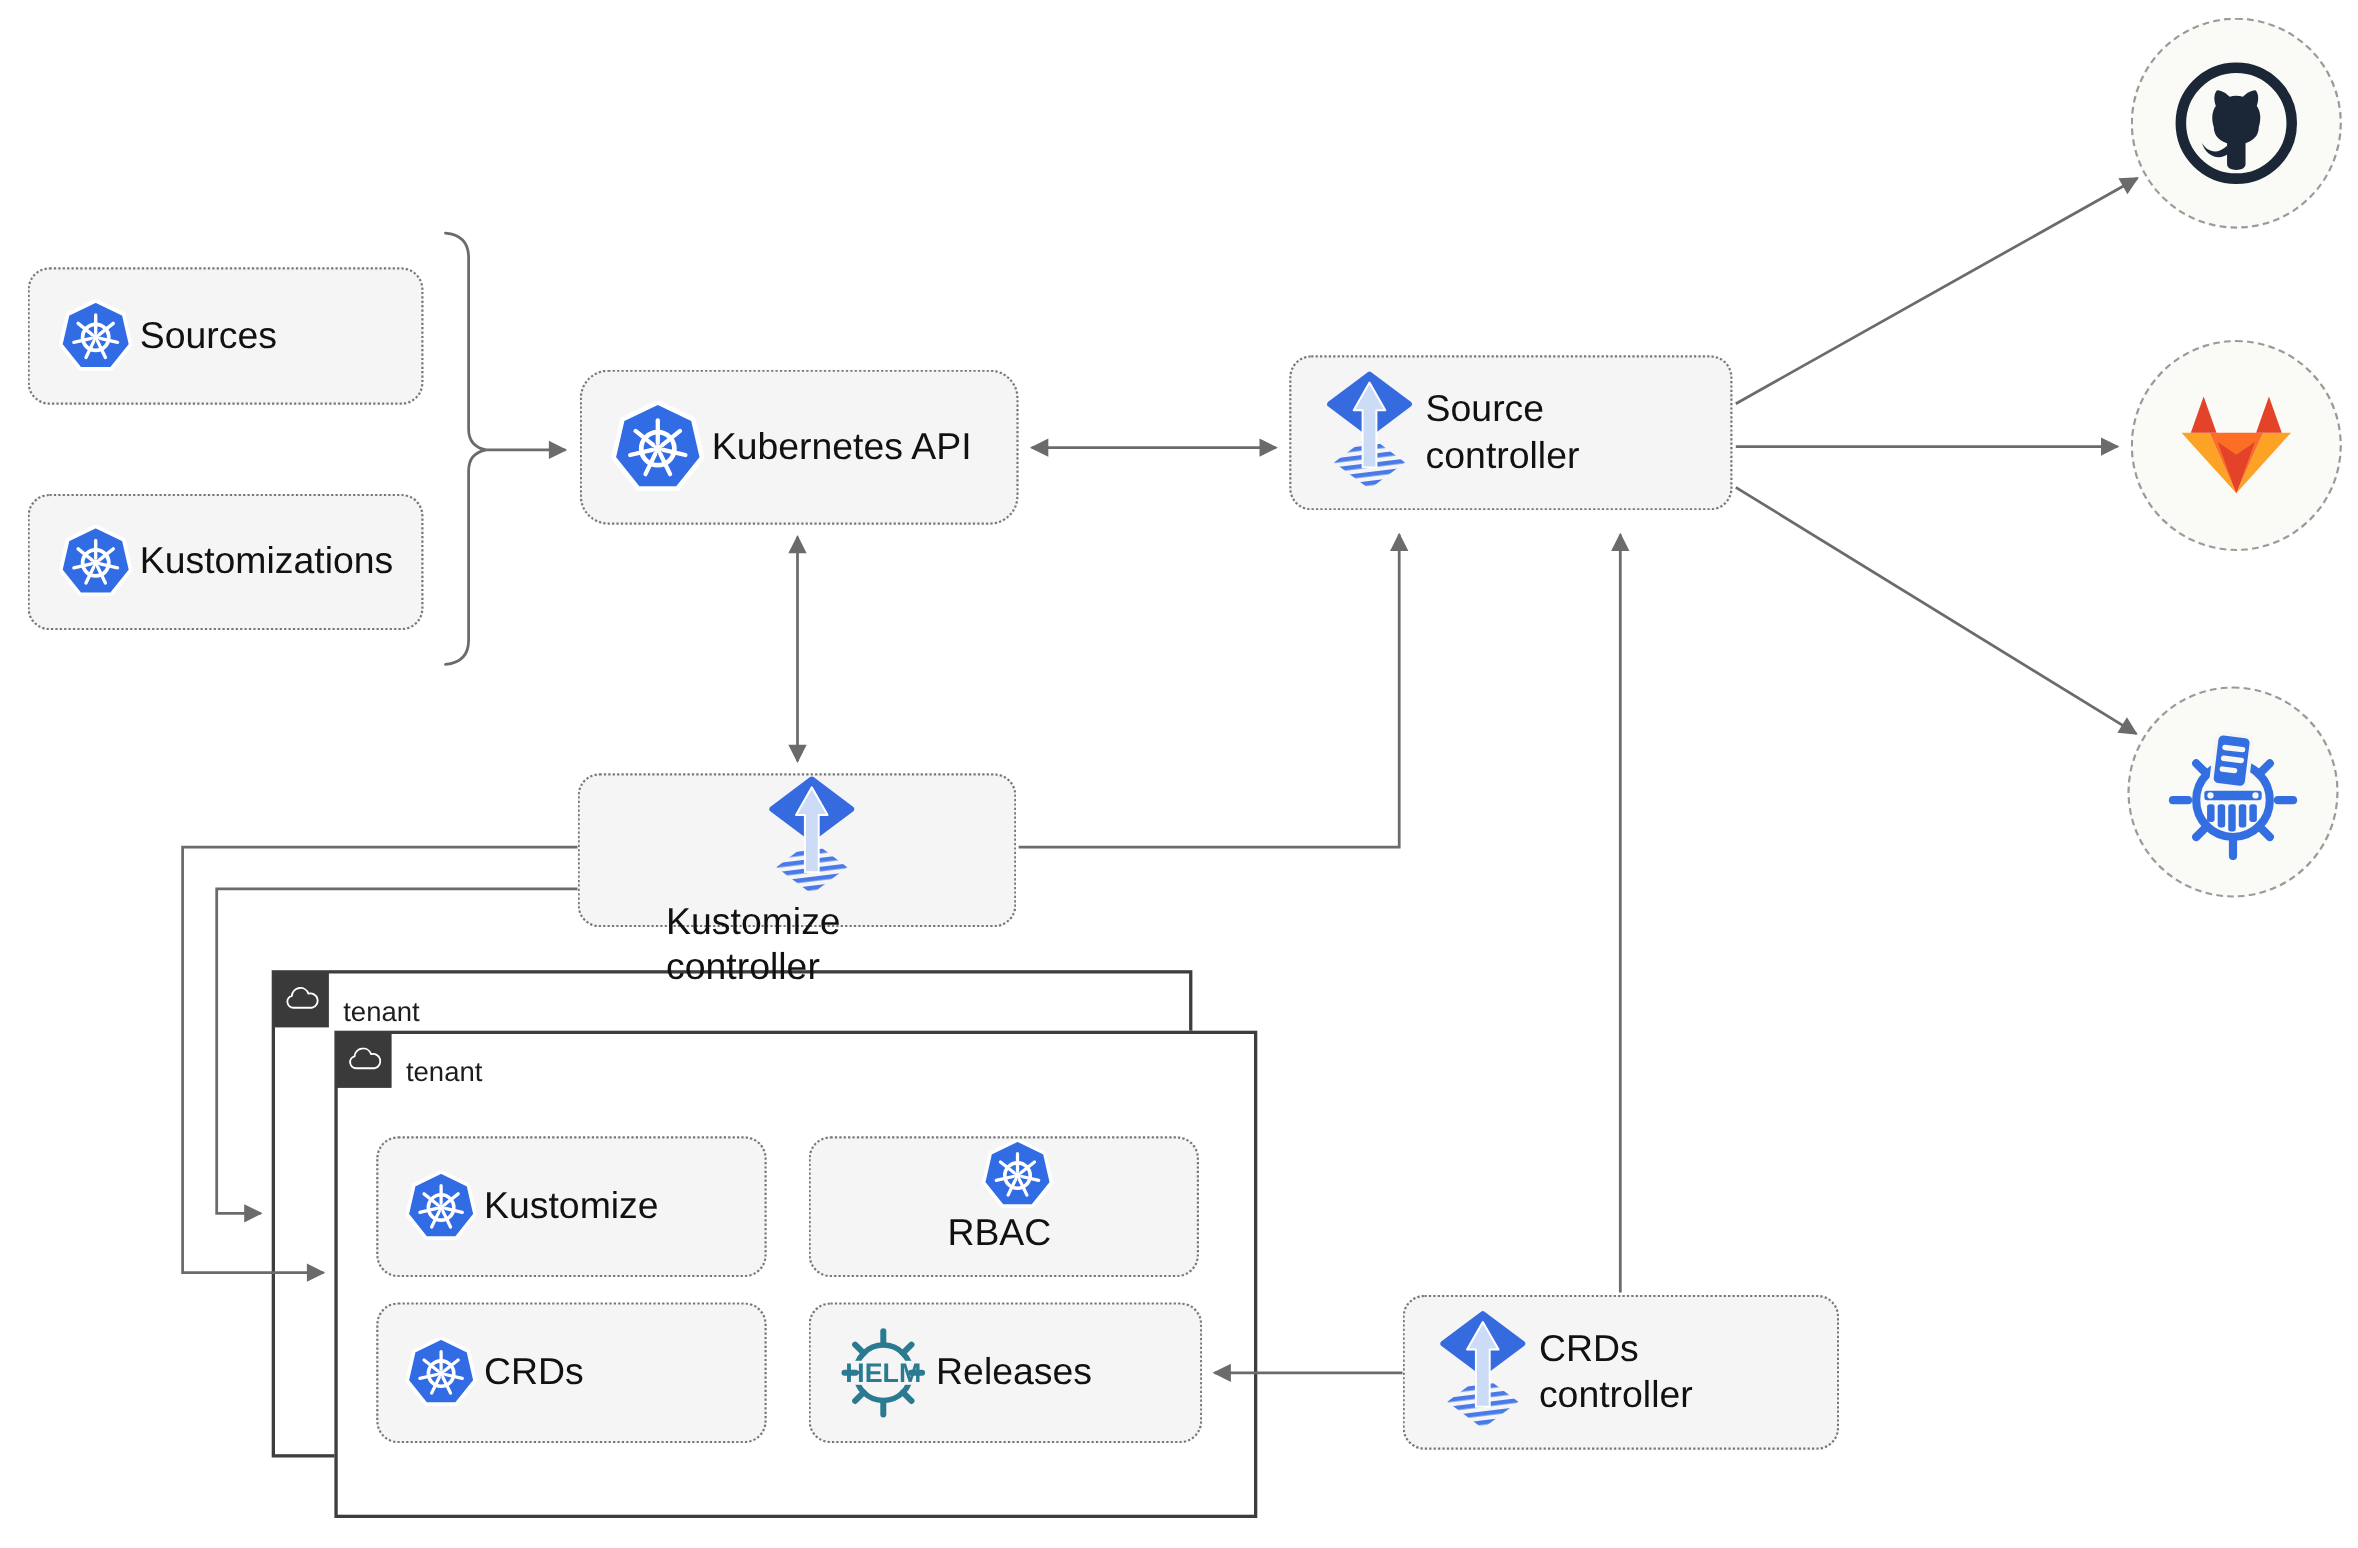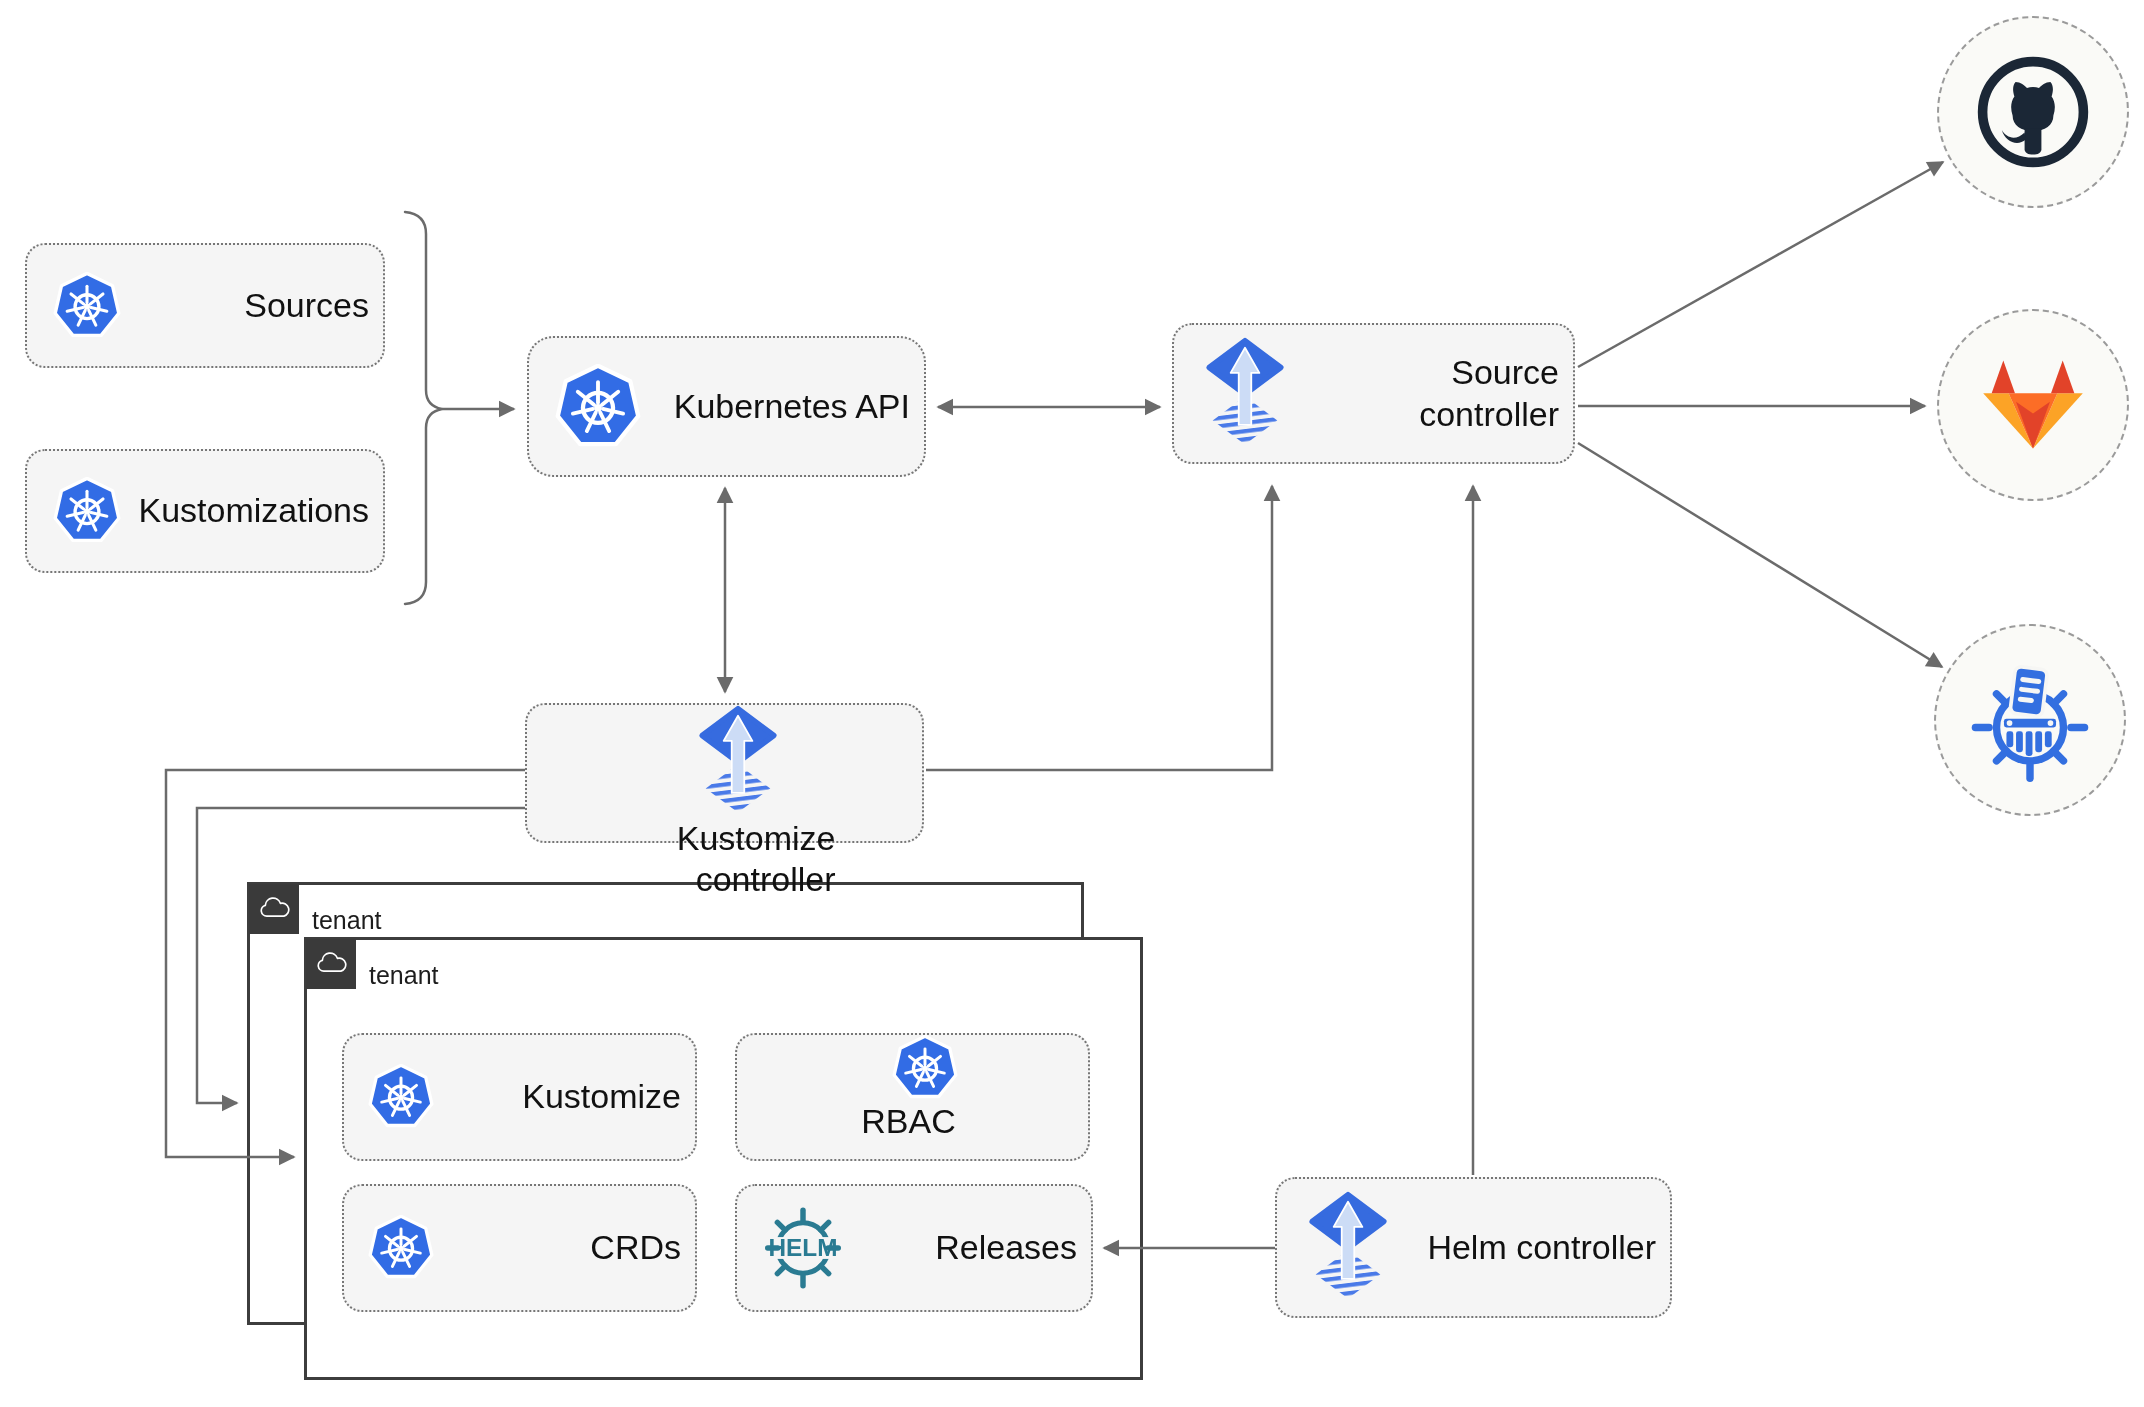"Sources" .node-label { text-align: right -> left }
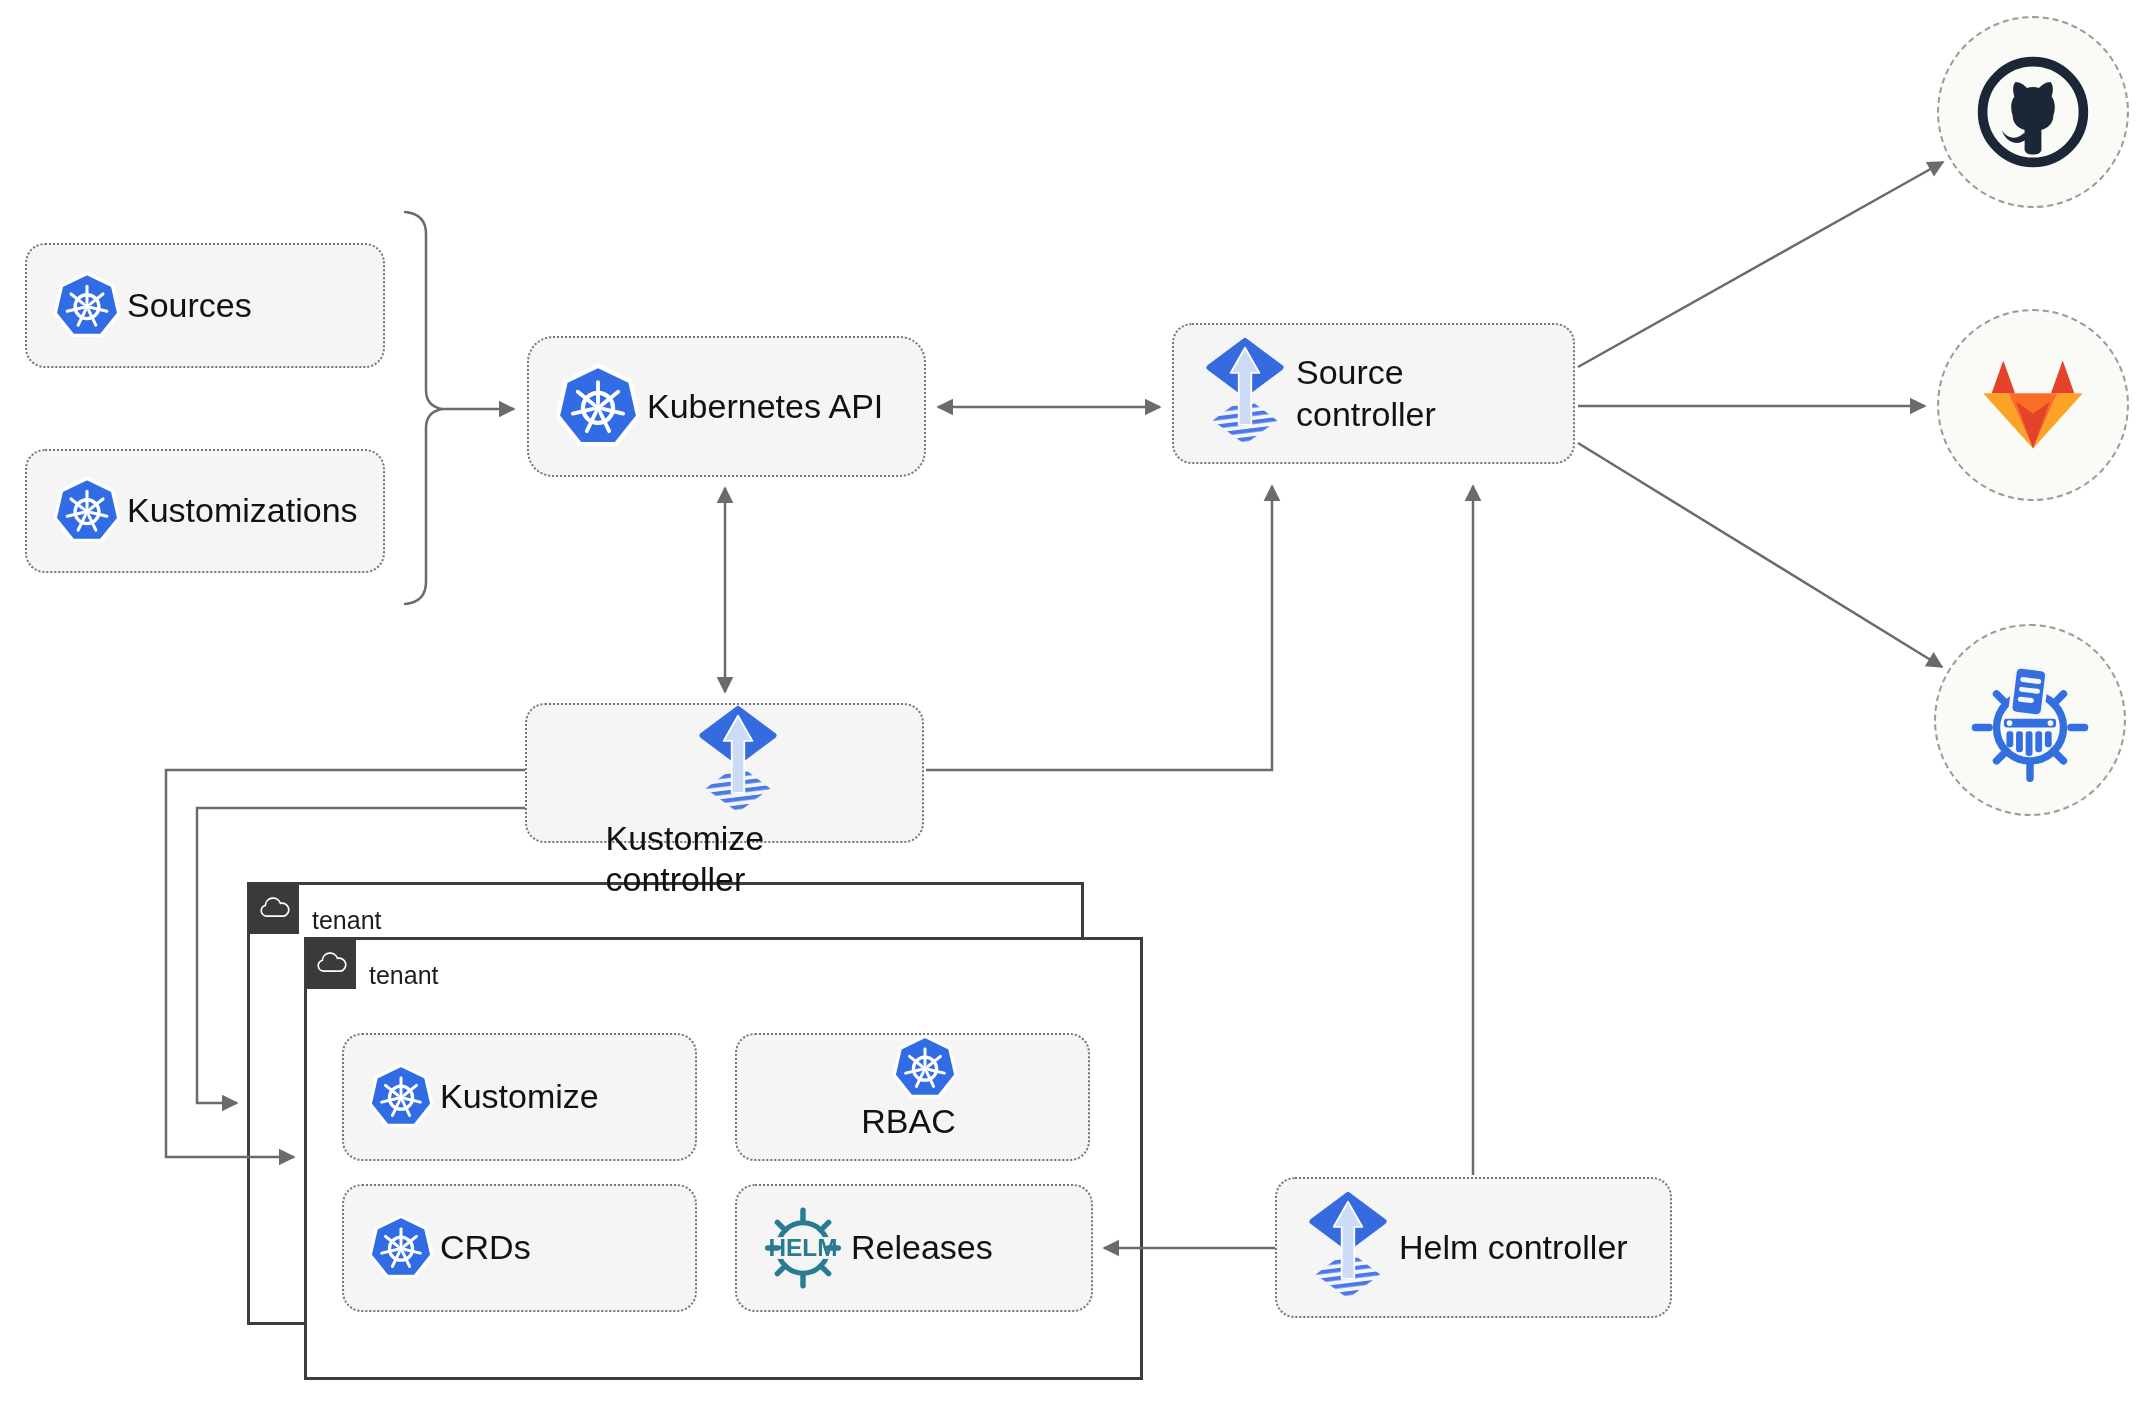"Helm controller" span { text: Helm -> CRDs }
